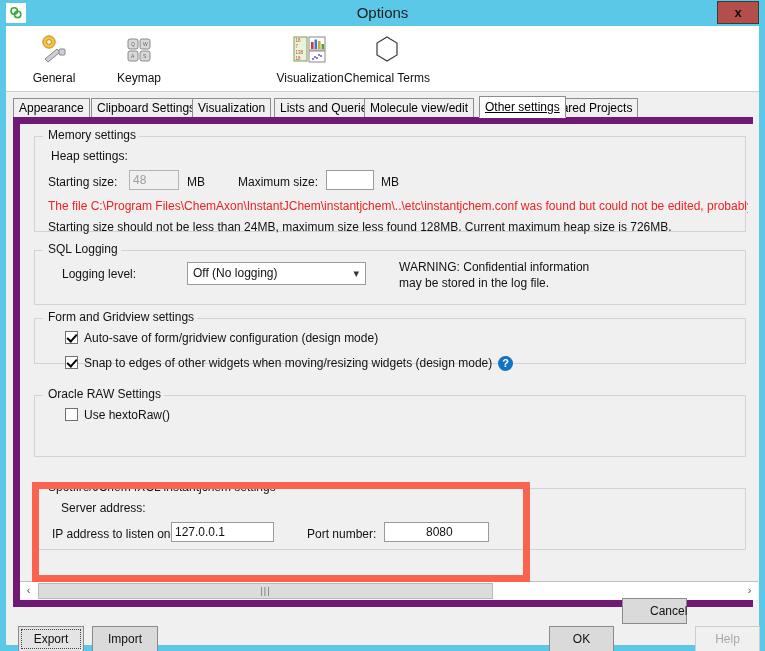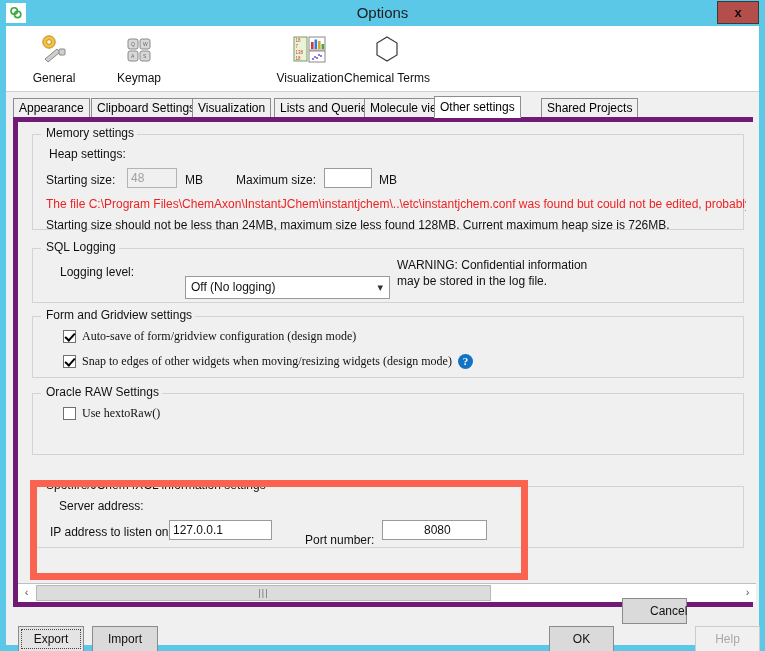"Other settings" div.tab { left: 421px -> 466px; text-decoration: none -> underline }
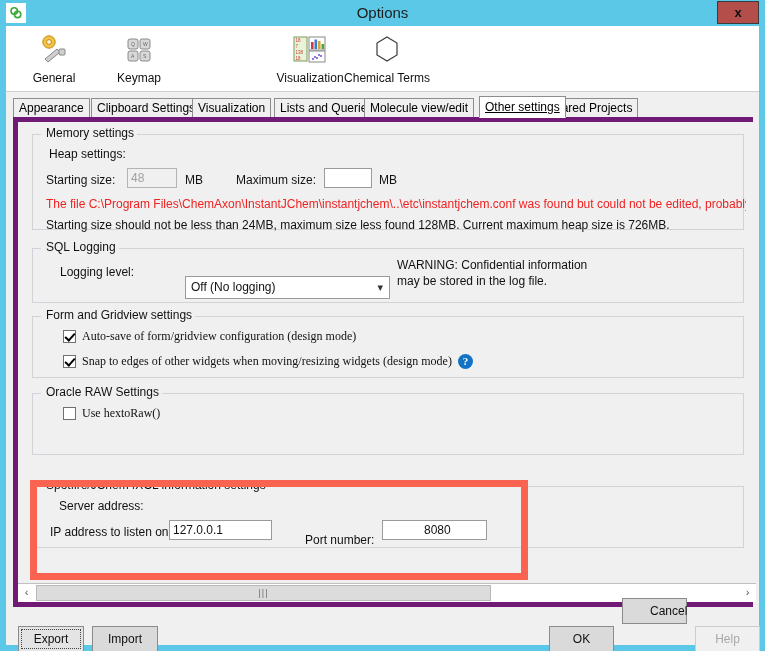"Memory settings" #tabpanel { border: 5px solid #701a75 -> 7px solid #701a75 }
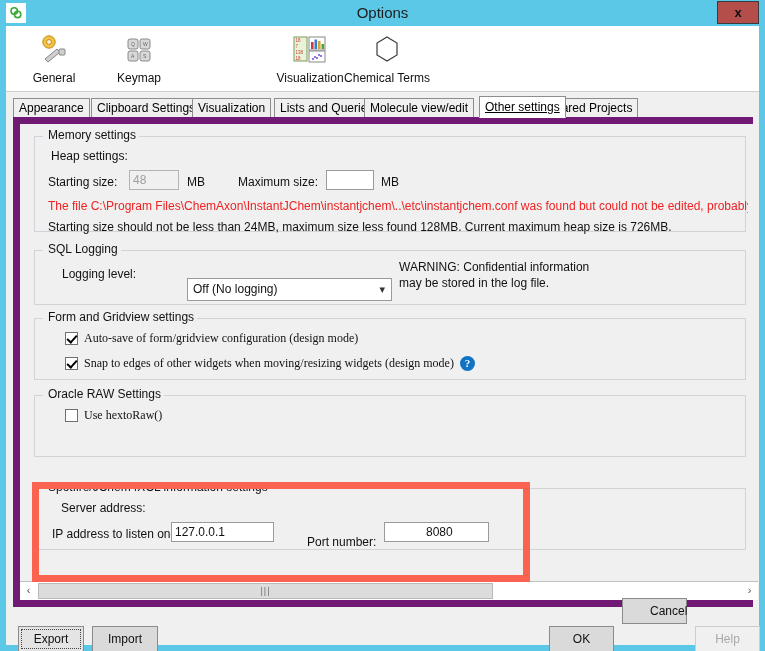"Off (No logging)" div.combo { margin-top: 16px -> none; width: 205px -> 179px }
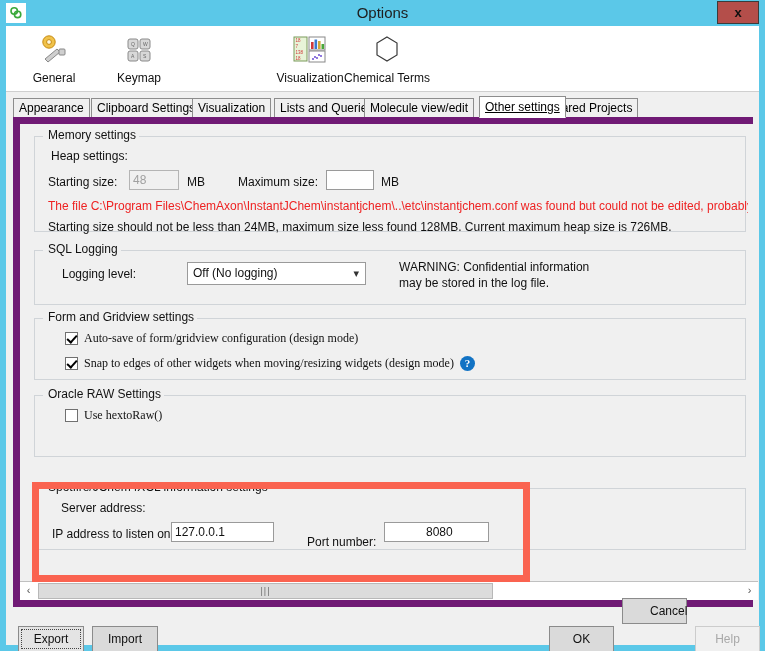"Form and Gridview settings" div.group { height: 62px -> 46px }
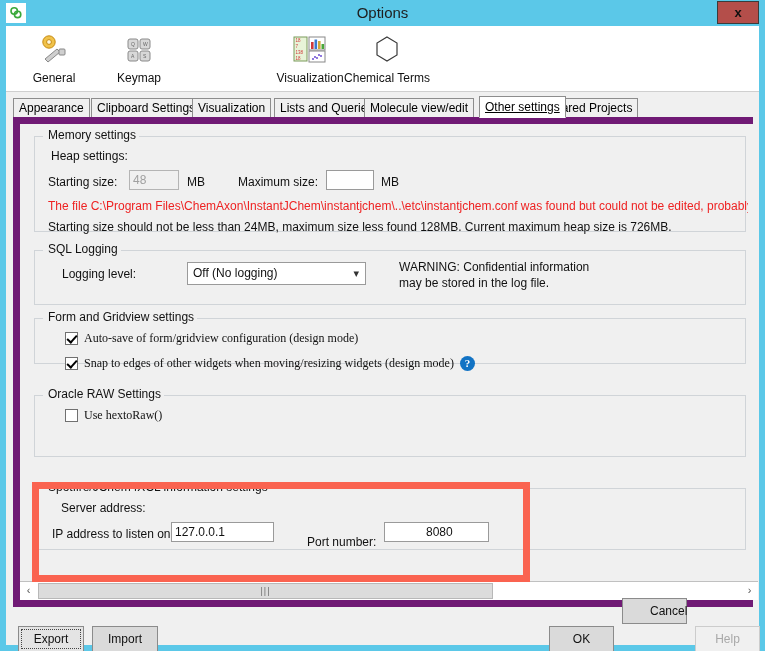"Auto-save of form/gridview configuration" .cbrow { align-items: center -> none; font-family: Liberation Serif, serif -> none }
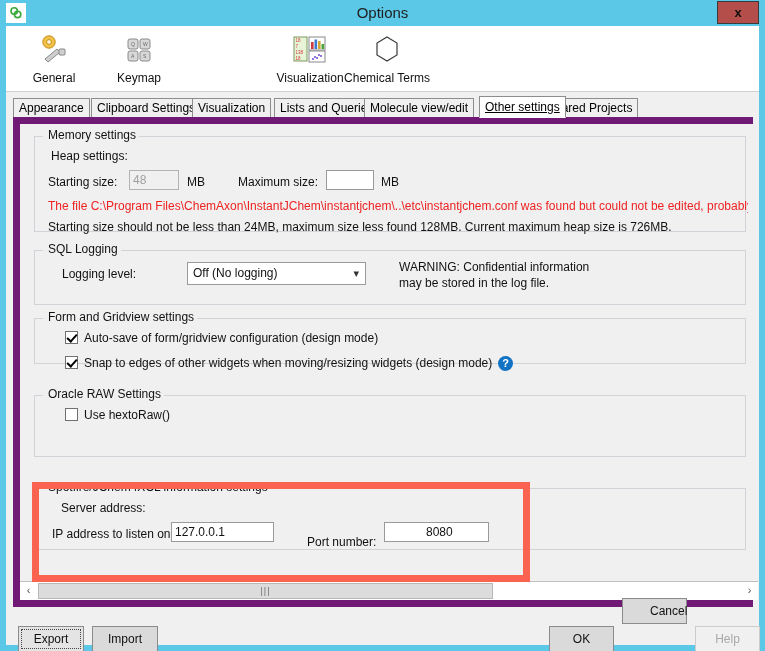"Spotfire/JChem4XCL information settings" div.group-title { text: information -> instantjchem }
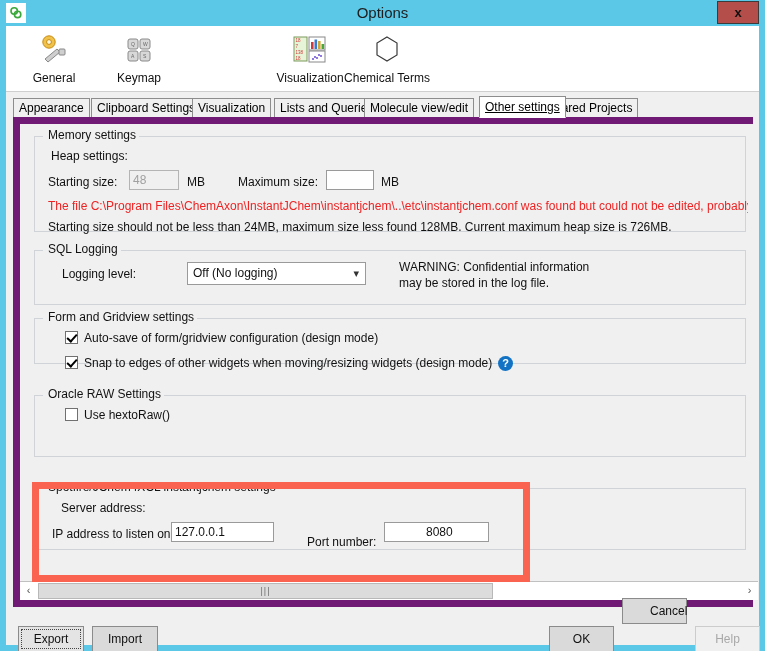"Port number:" div.lbl { margin-top: 8px -> none }
